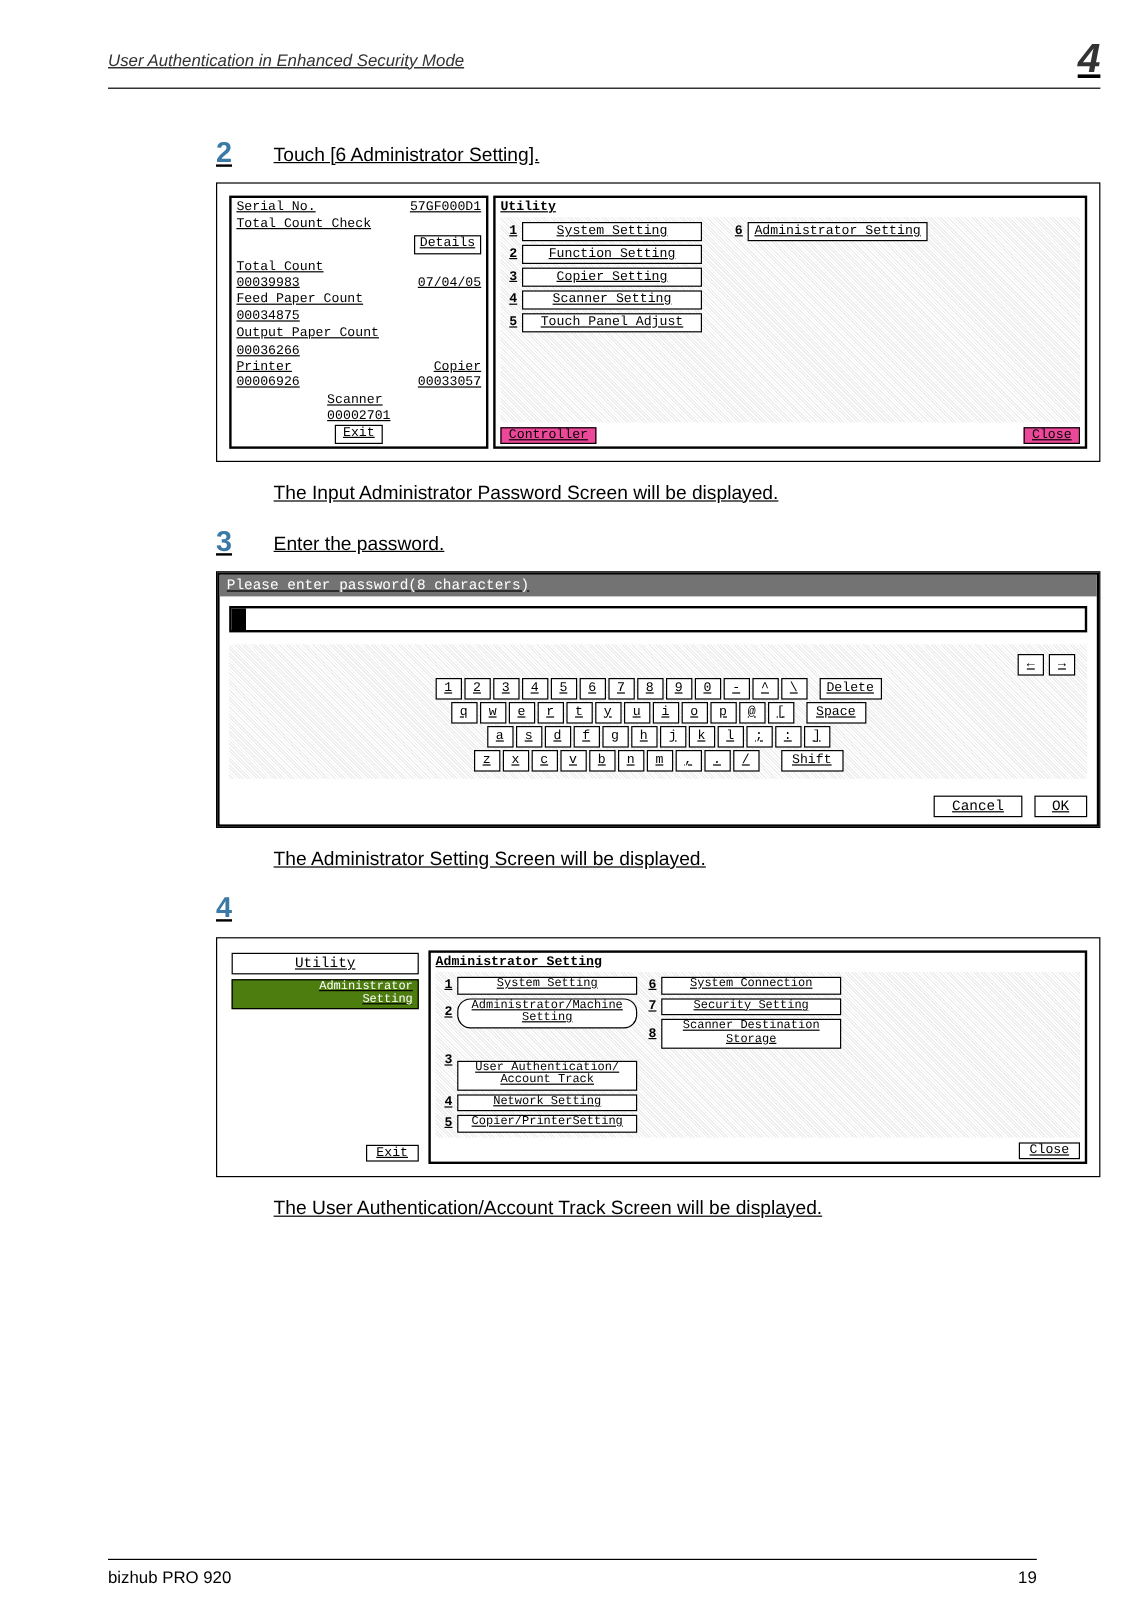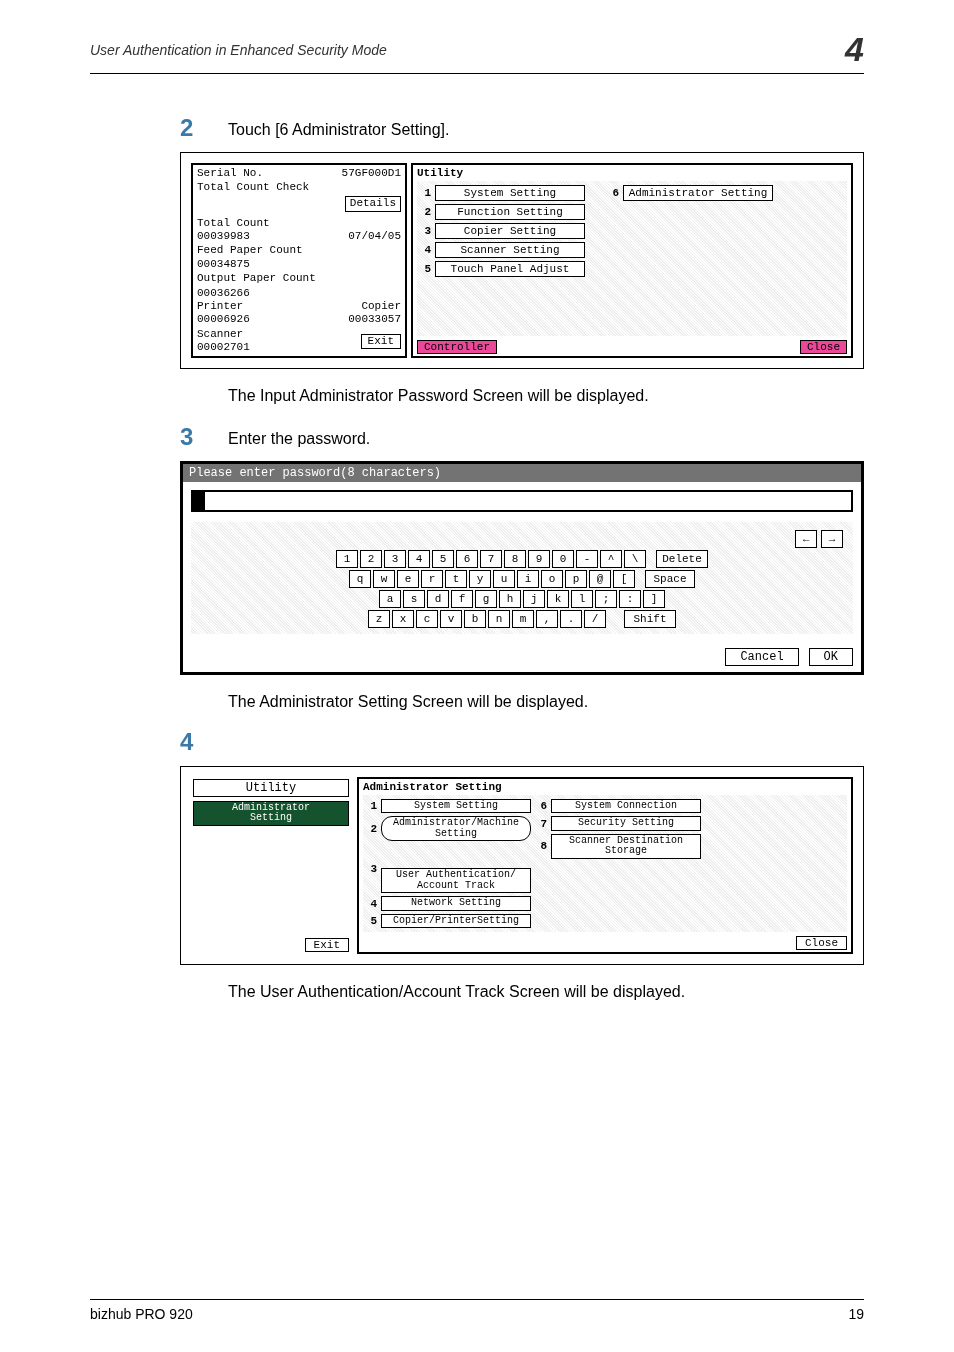"User Authentication in Enhanced Security" .page { padding: 30px 90px 30px 90px -> 30px 37px 30px 90px; text-decoration: none -> underline }
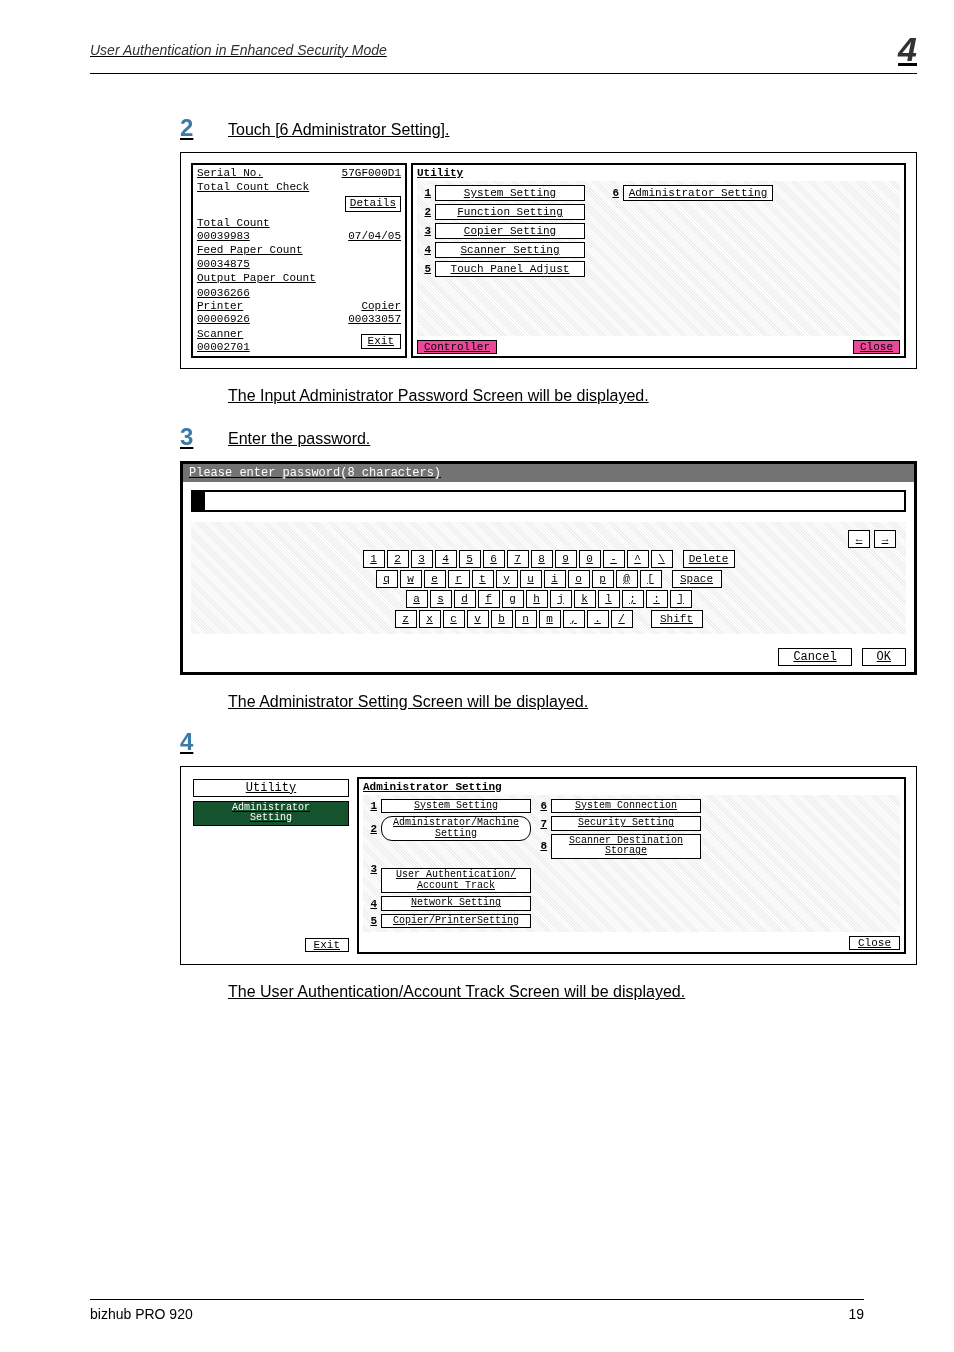"Scanner" .s1-bottom-left { flex-direction: none -> column }
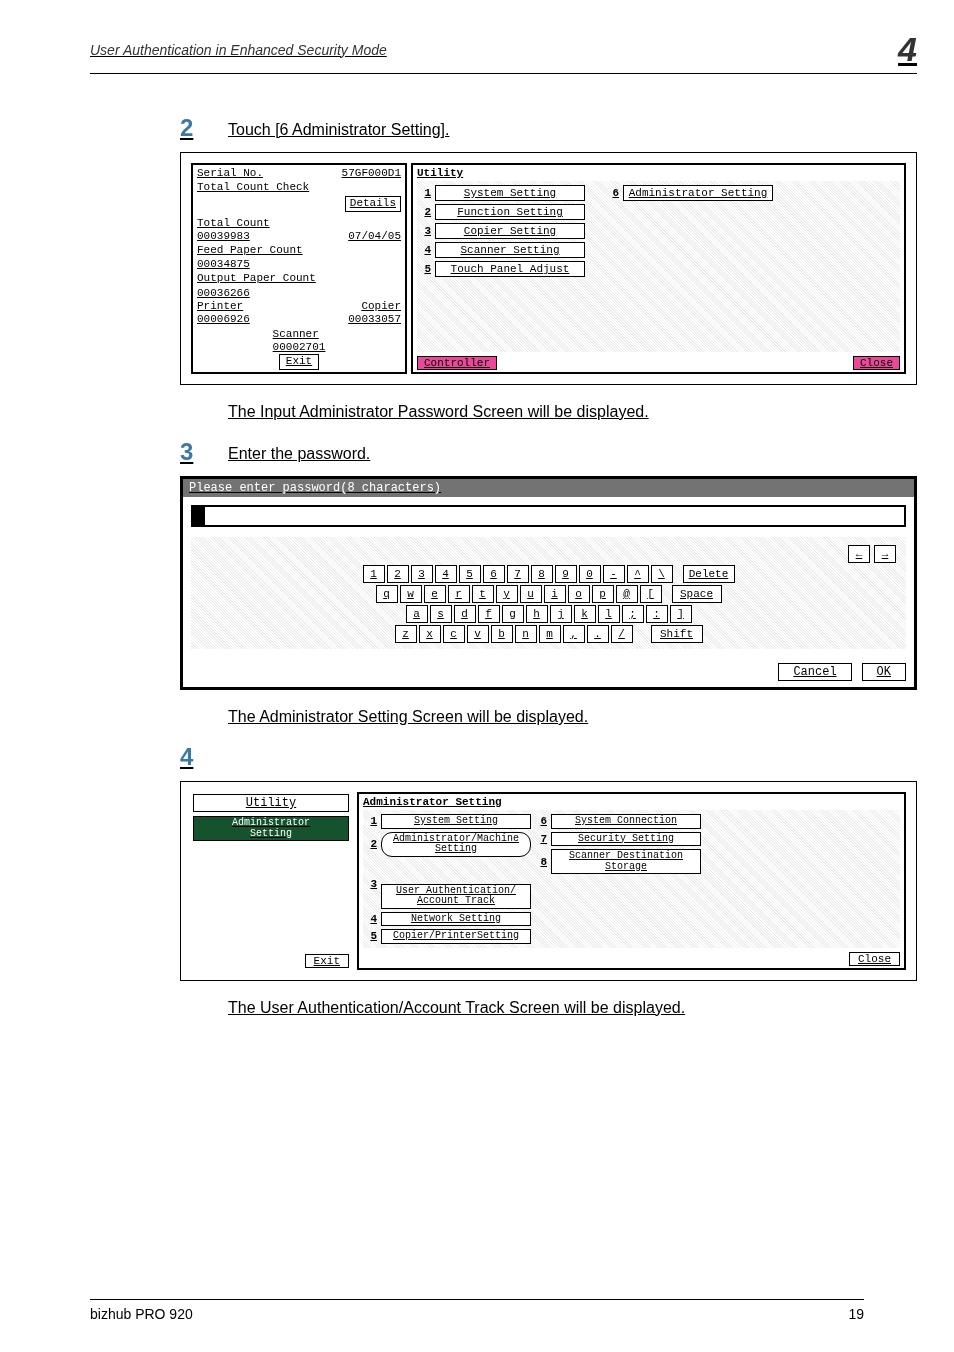"Administrator" .s3-tab { background: #14532d -> #4d7c0f; text-align: center -> right }
